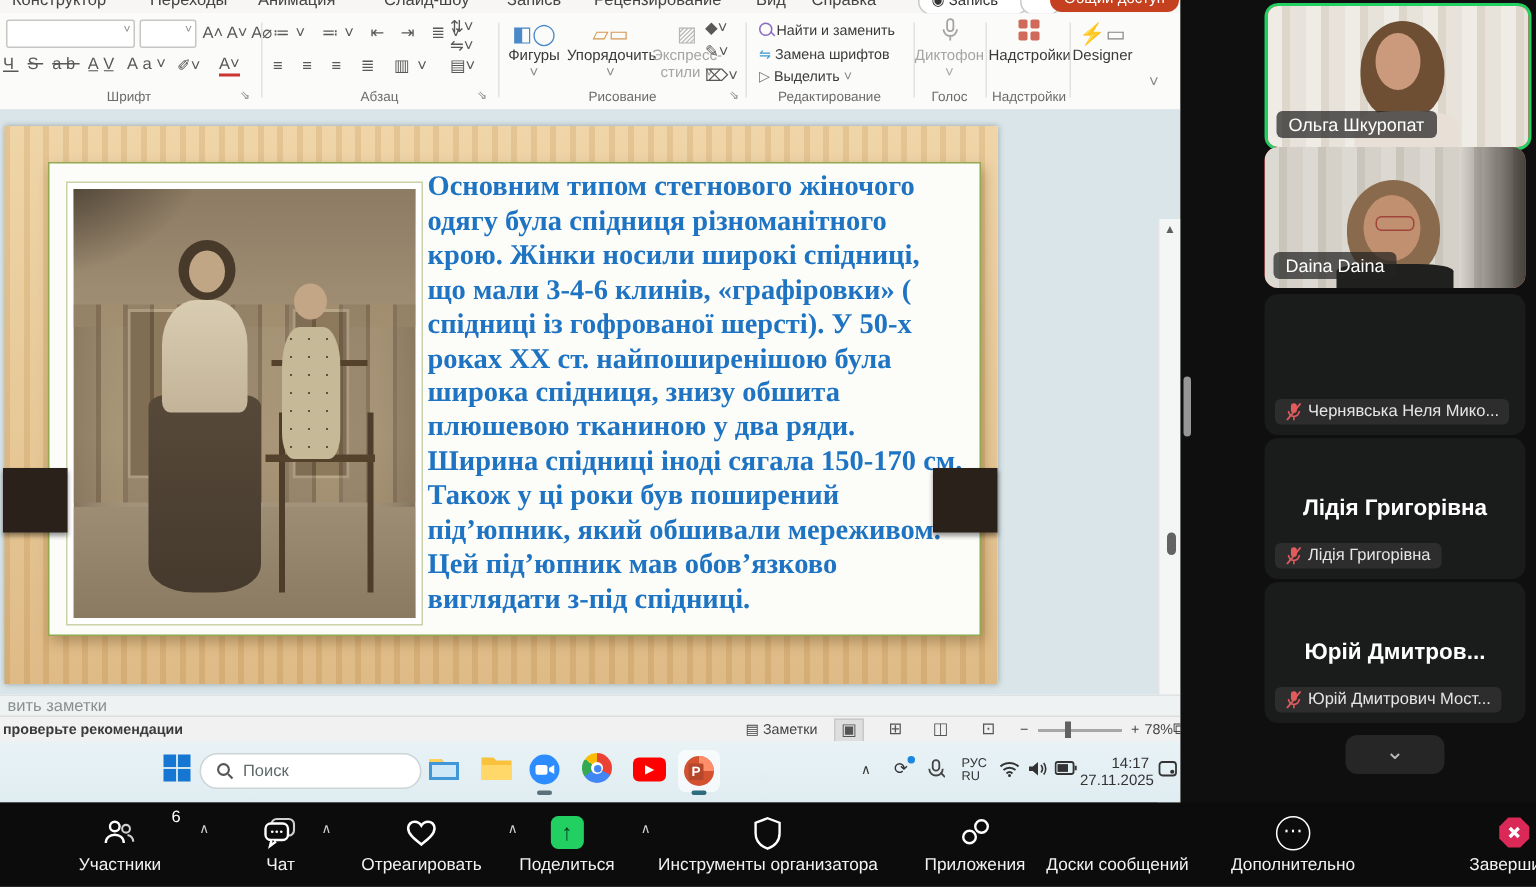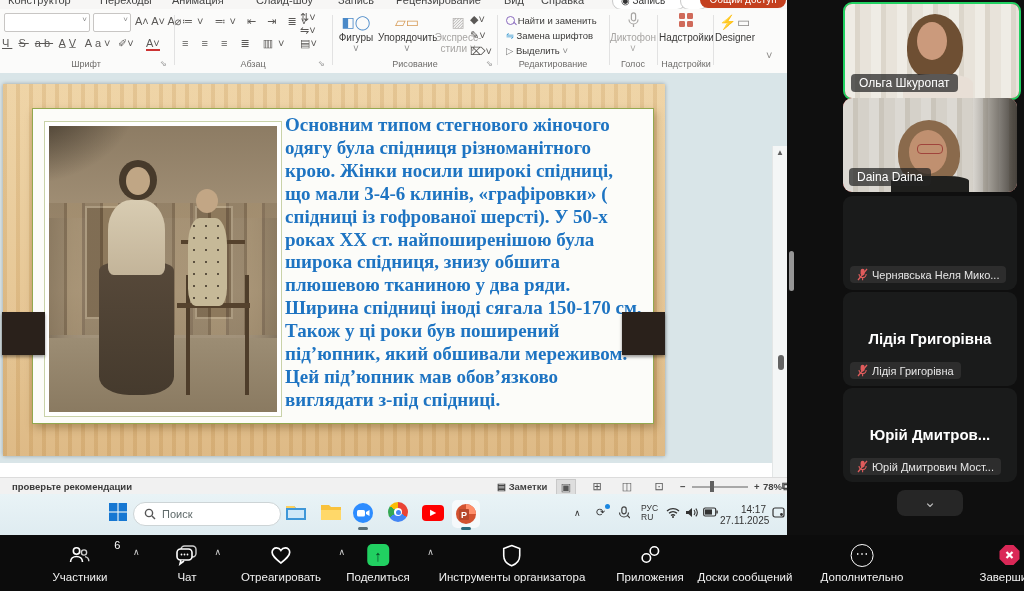"Чернявська Неля Мико..." .apill { align-items: center -> none }
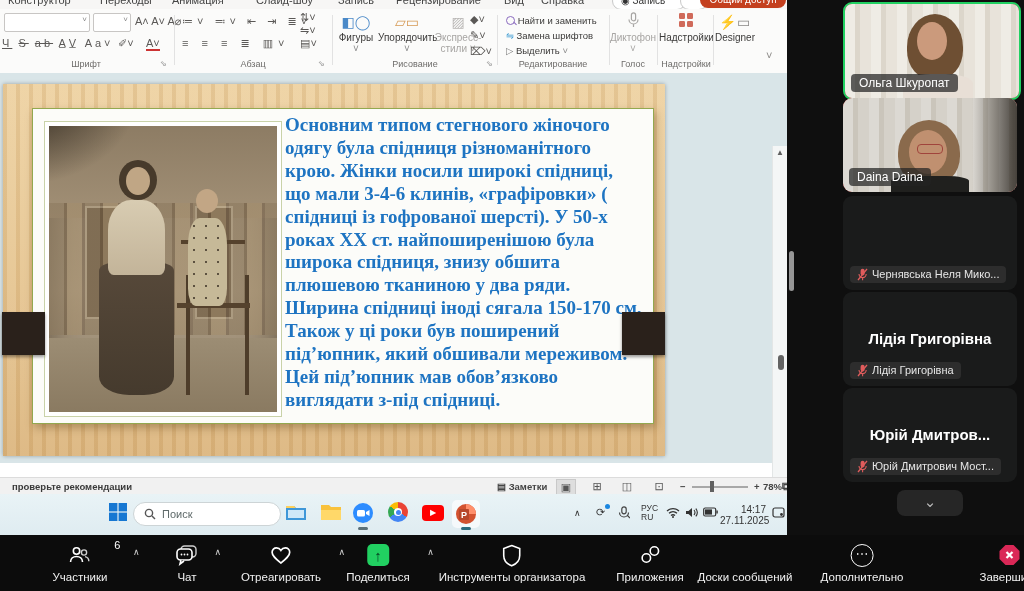"вить заметки" div { html: none -> <div> <span>вить заметки</span> </div> }
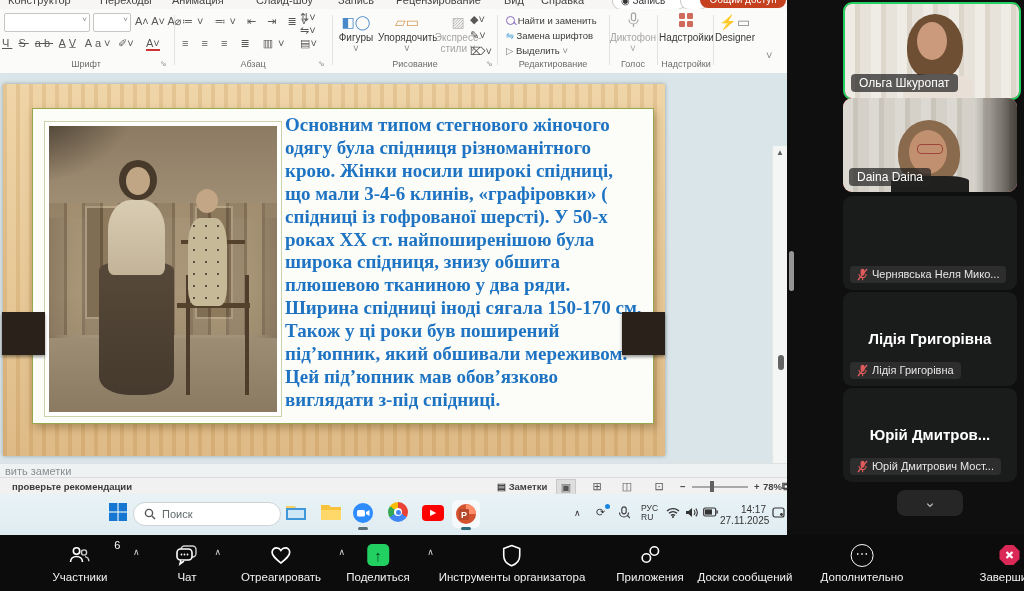"проверьте рекомендации" span.sb { left: 12px -> 2px }
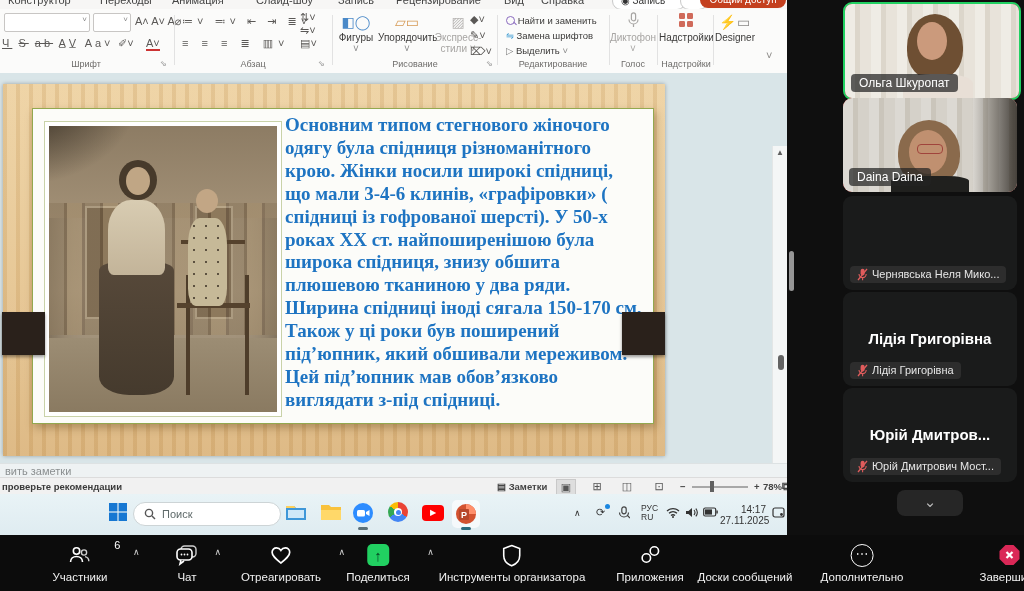"▤ Заметки" .sb { font-weight: bold -> none }
